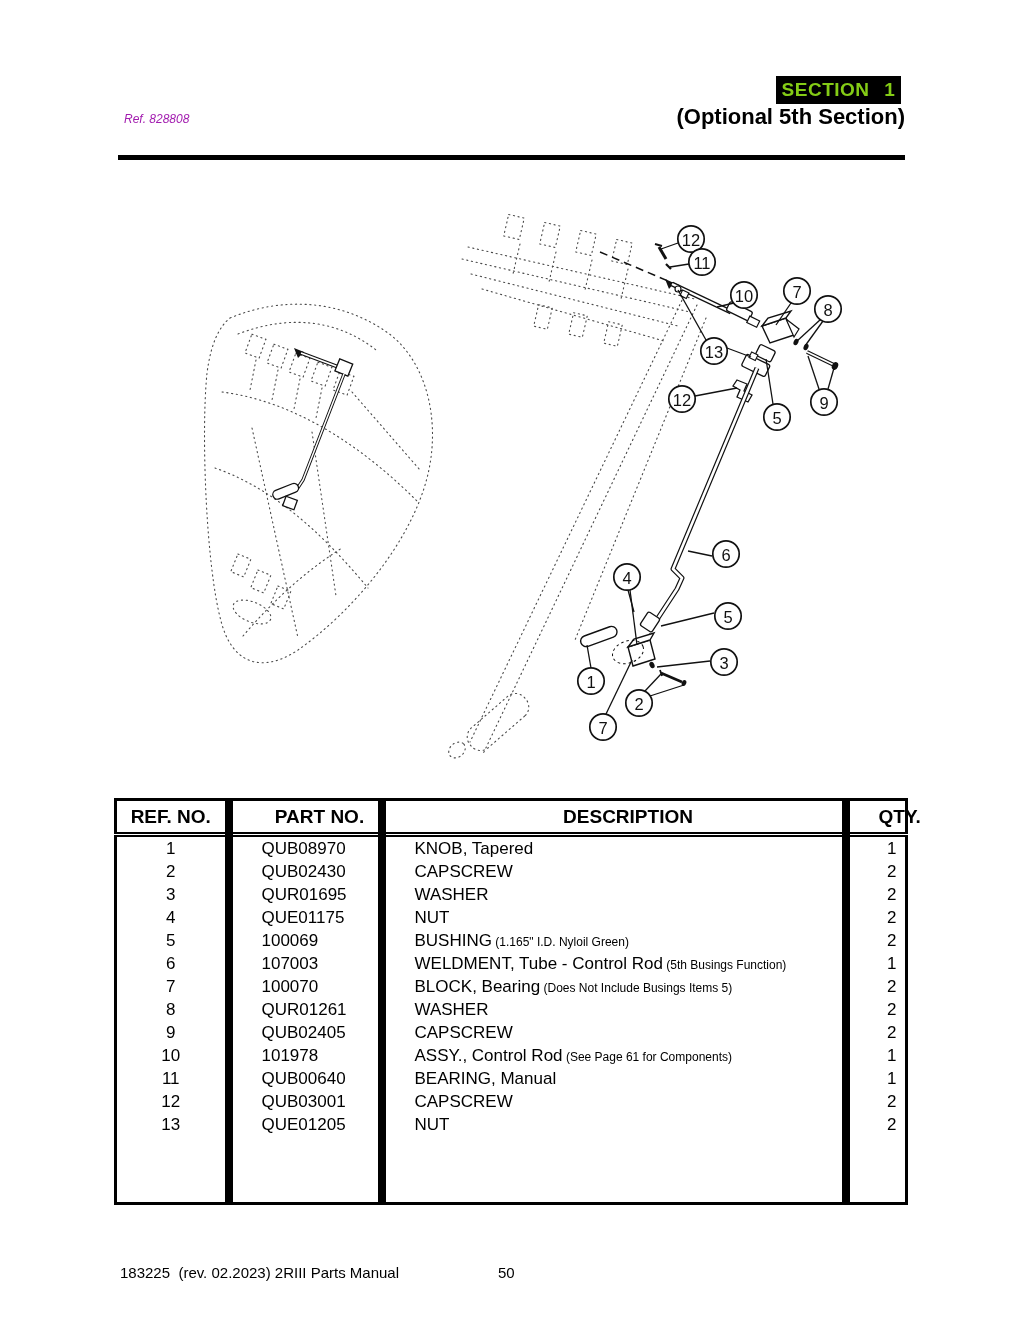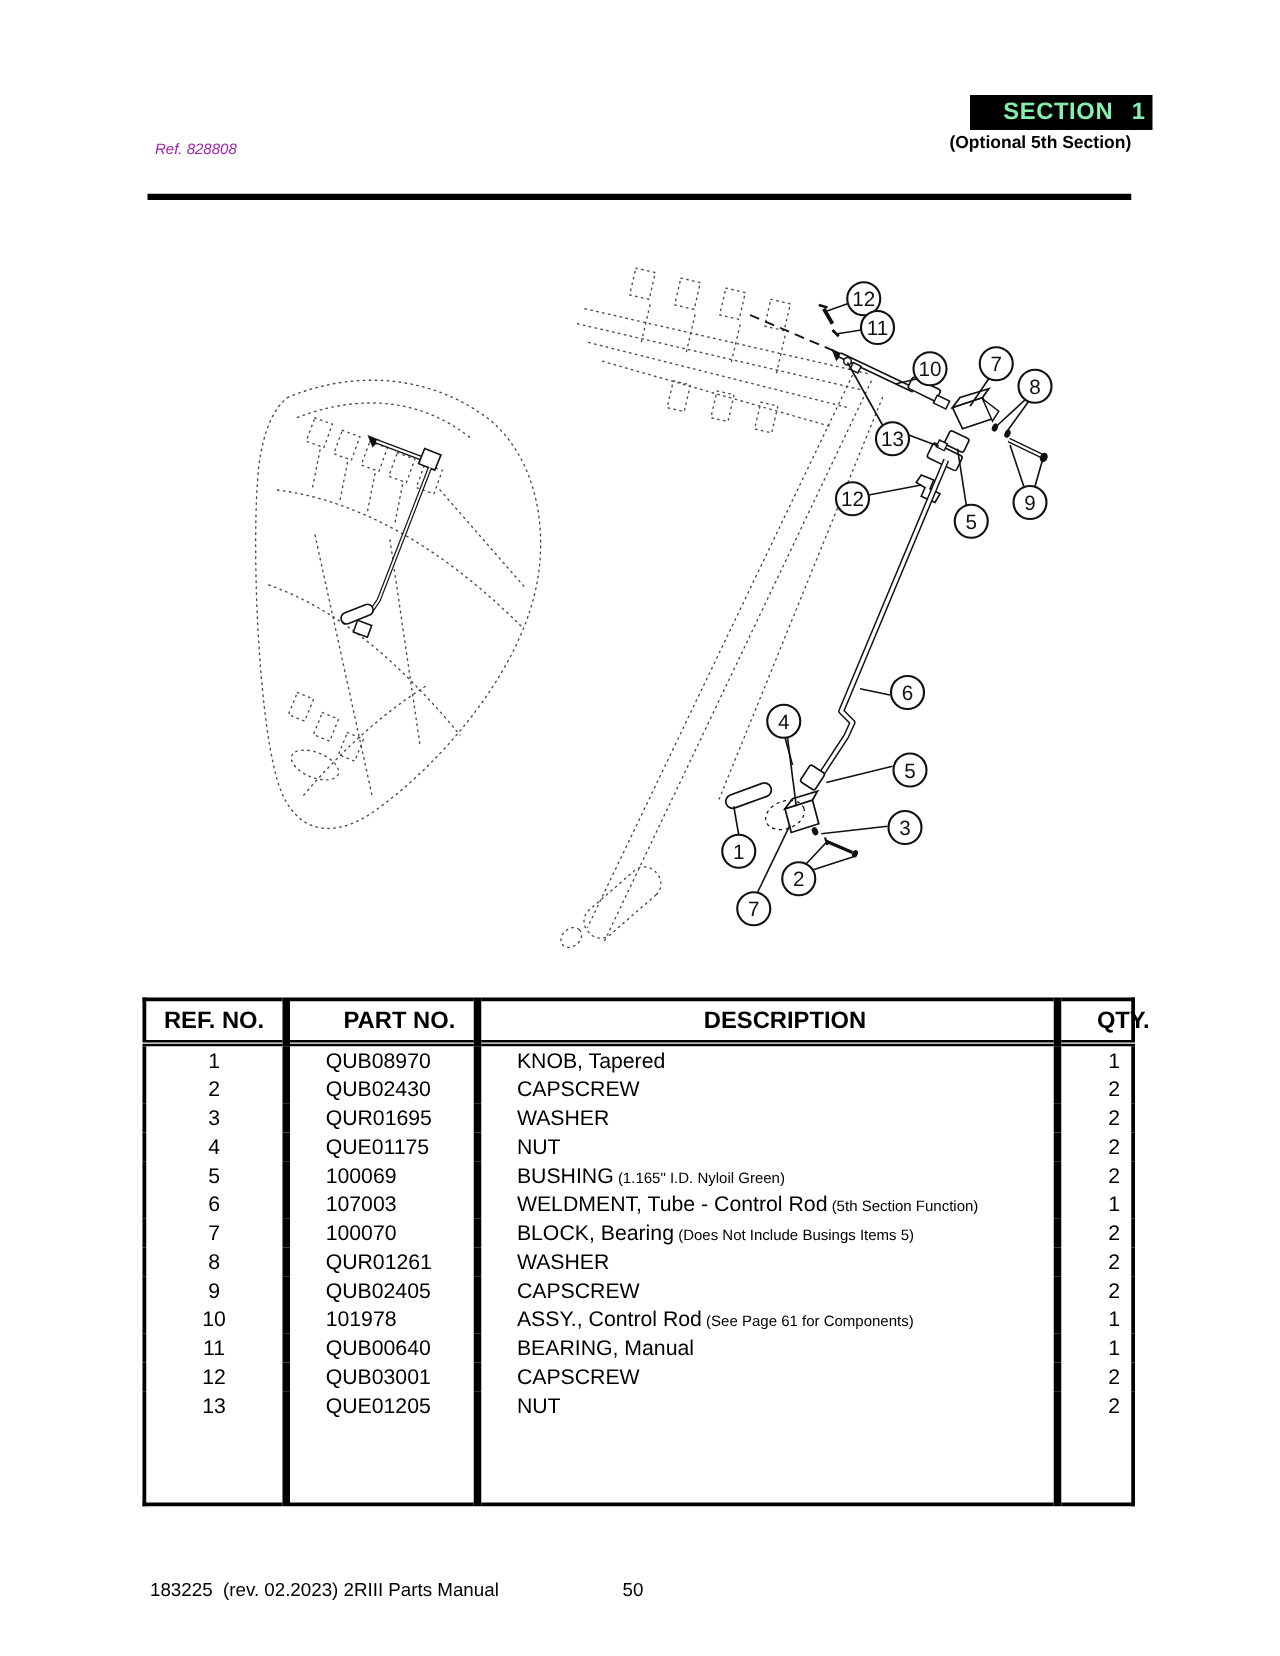"SECTION 1" .section-badge { color: #86efac -> #84cc16; padding-left: 21px -> none }
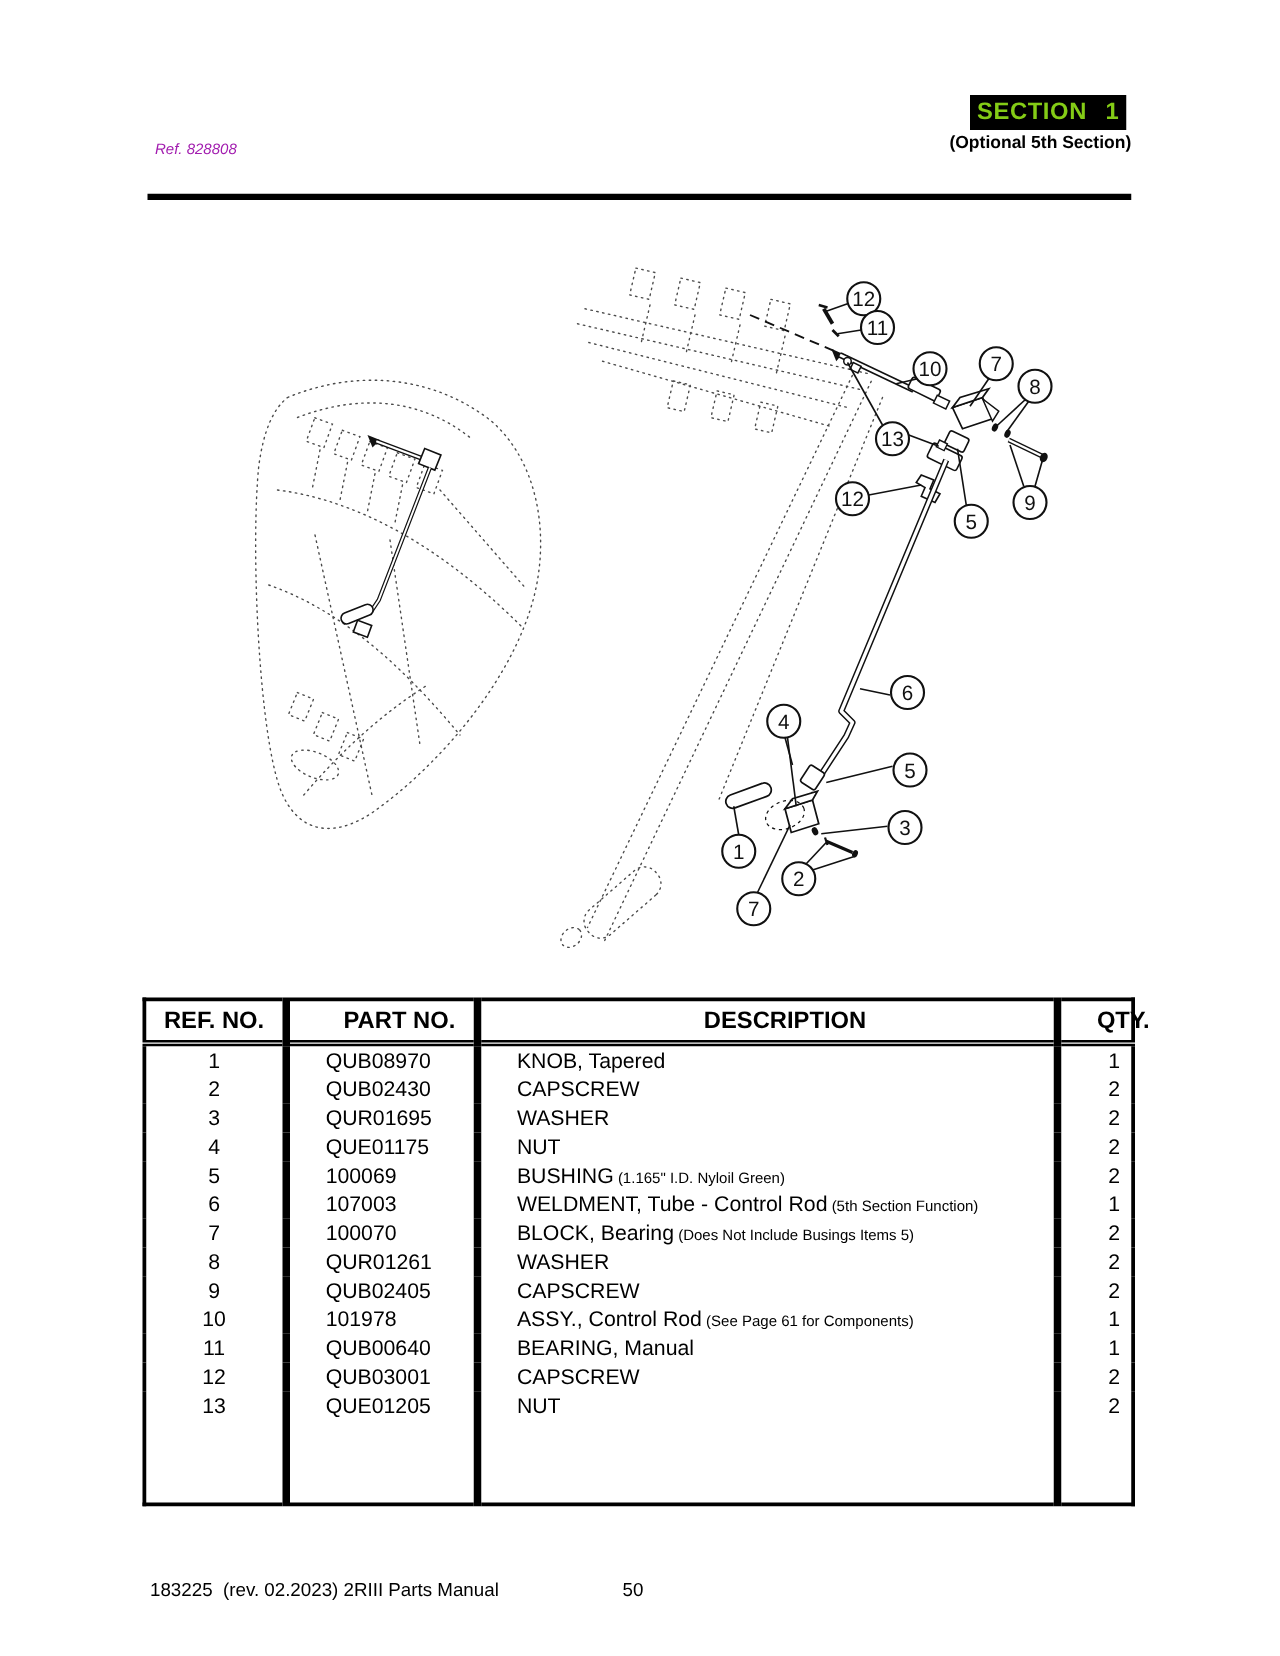"(Optional 5th Section)" .title-sub { font-size: 14px -> 22px }
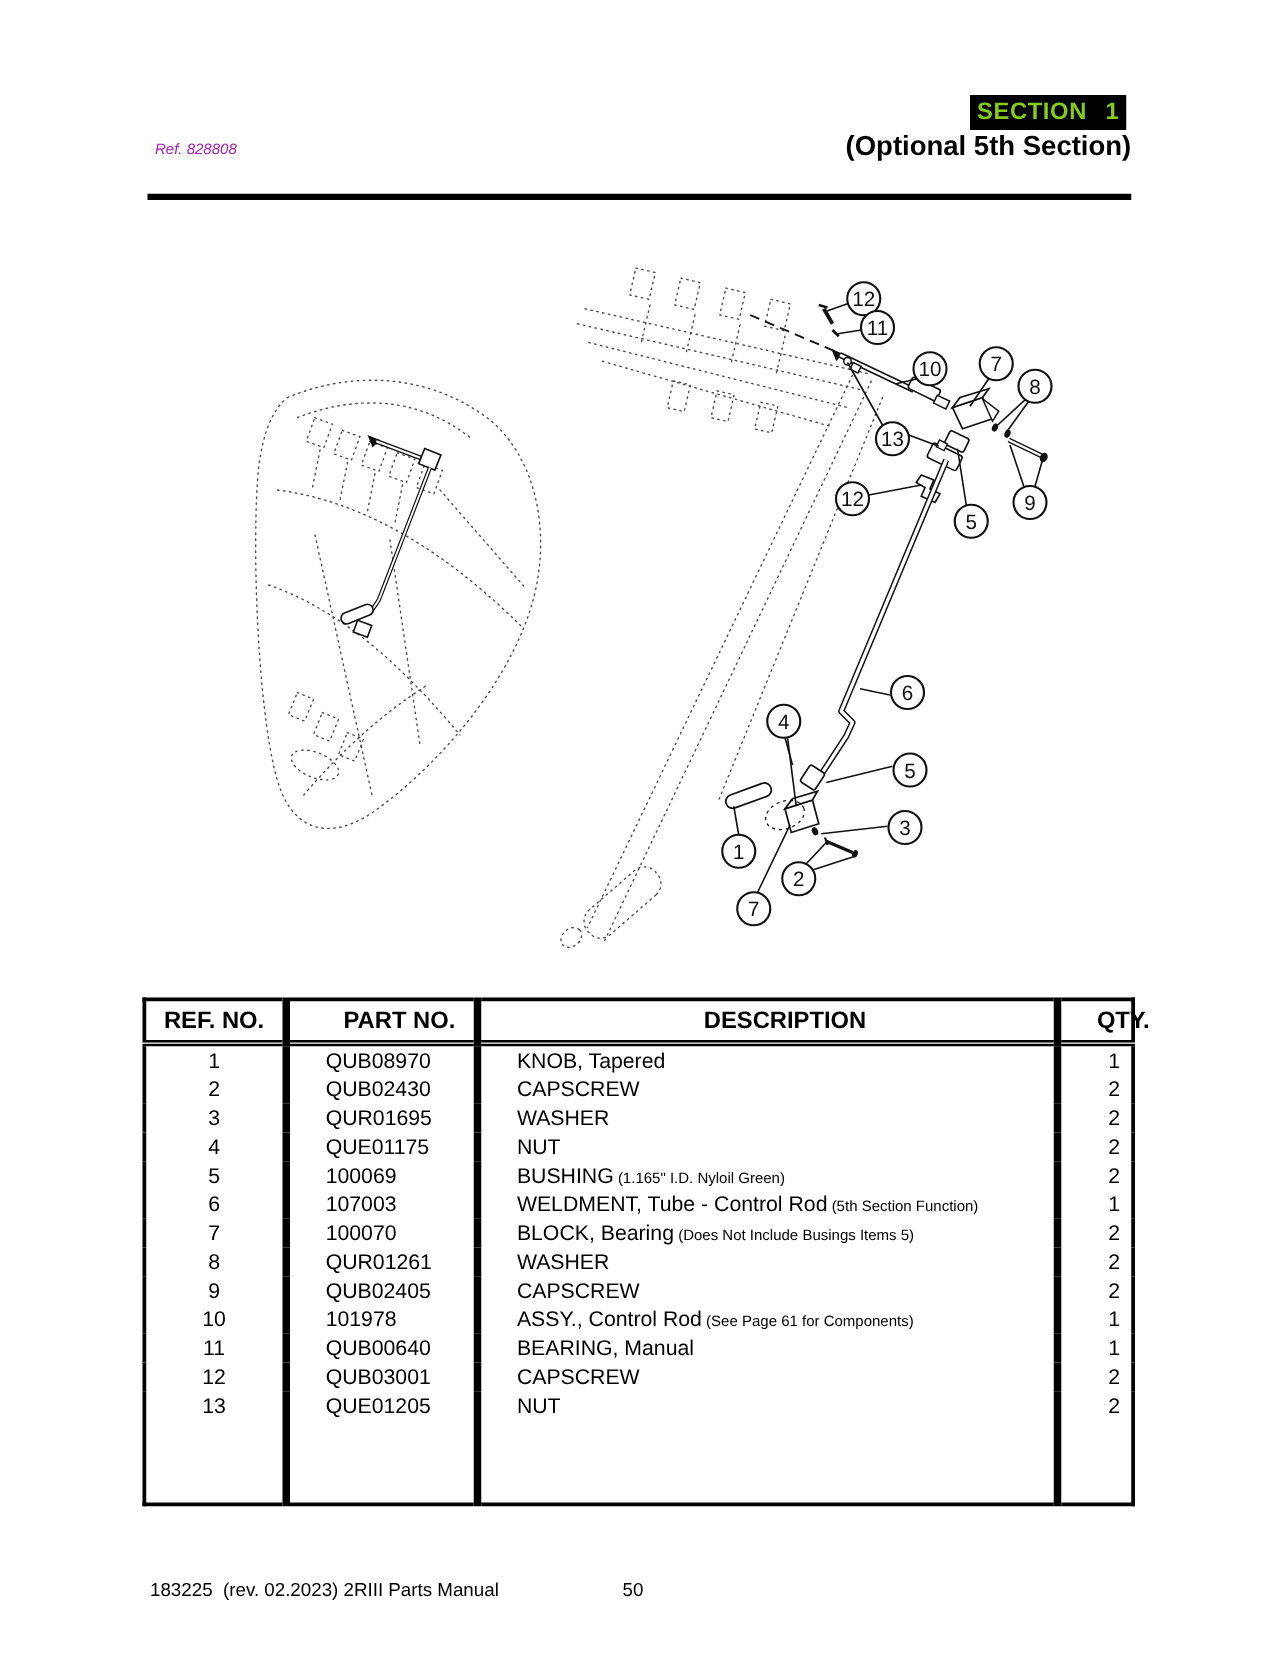"PART NO." table.parts th + th, table.parts td + td { border-left: 6px solid #000000 -> 8px solid #000000 }
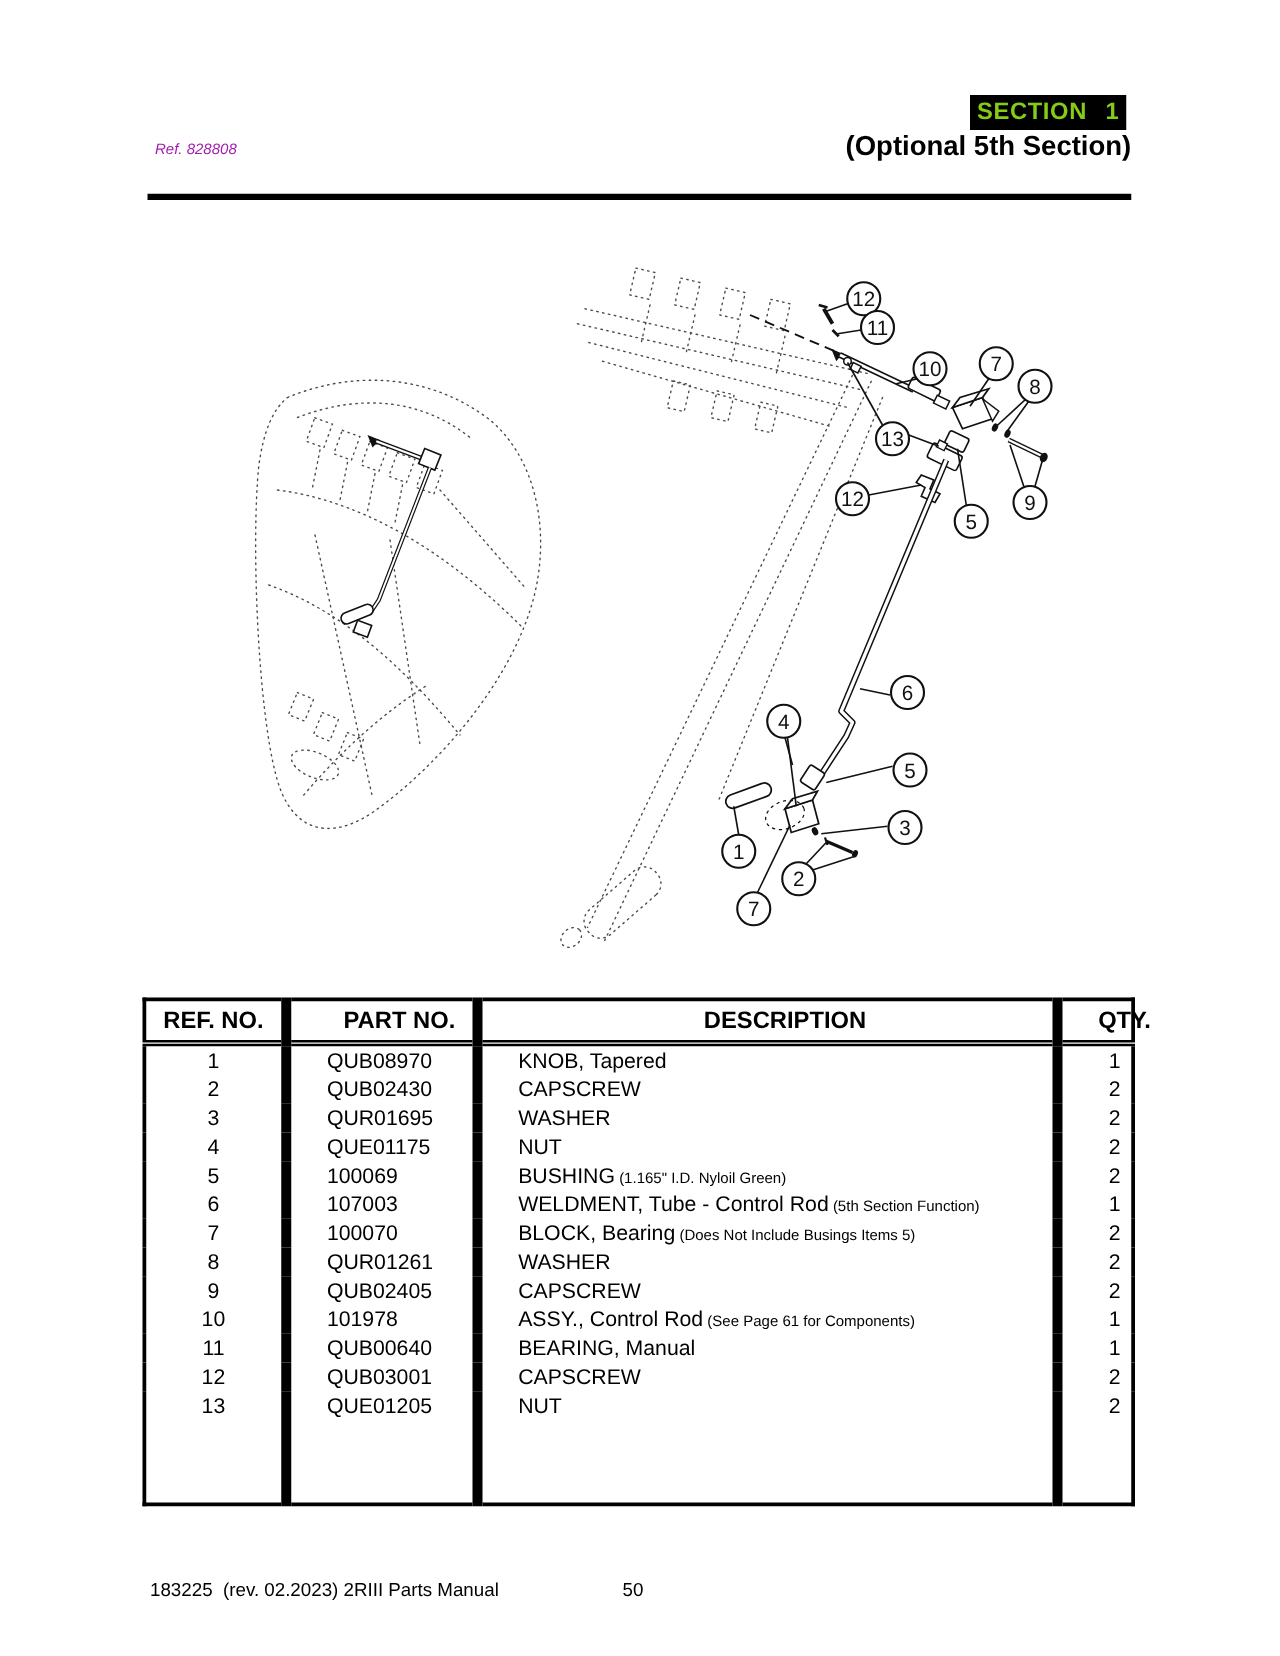"(5th Section Function)" span.note { text: Section -> Busings }
